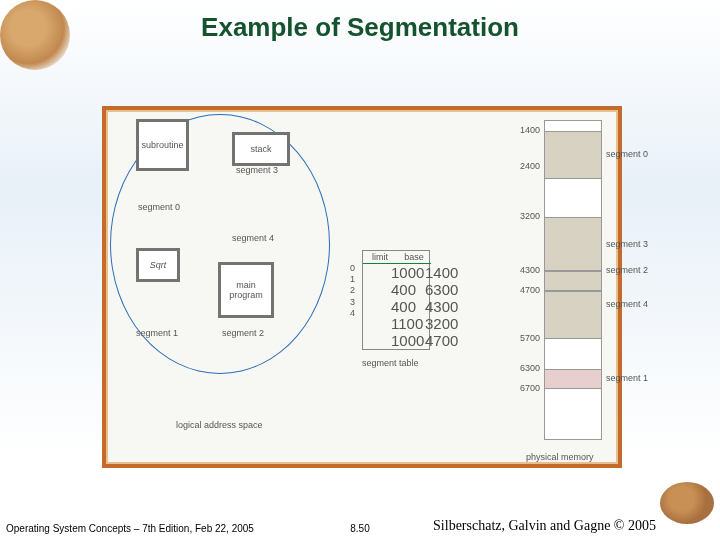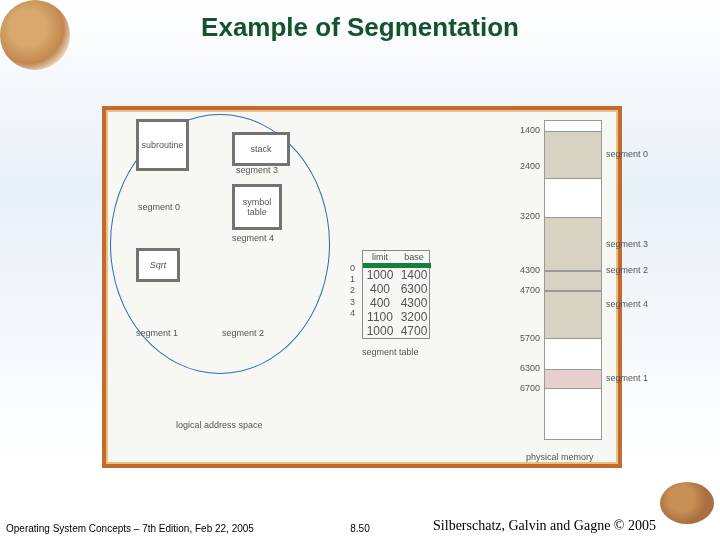"symbol table" div.seg-box { html: <div>symbol table</div> -> none }
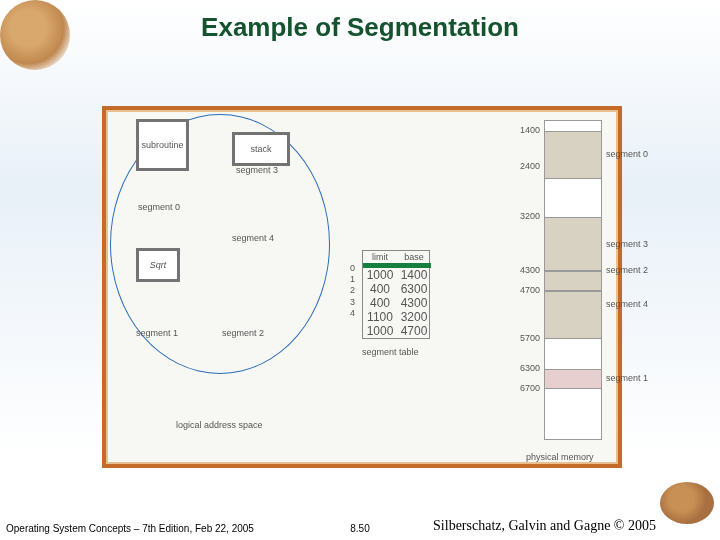"limit" .seg-table-grid .hdr { border-bottom: 5px solid #15803d -> 1px solid #15803d }
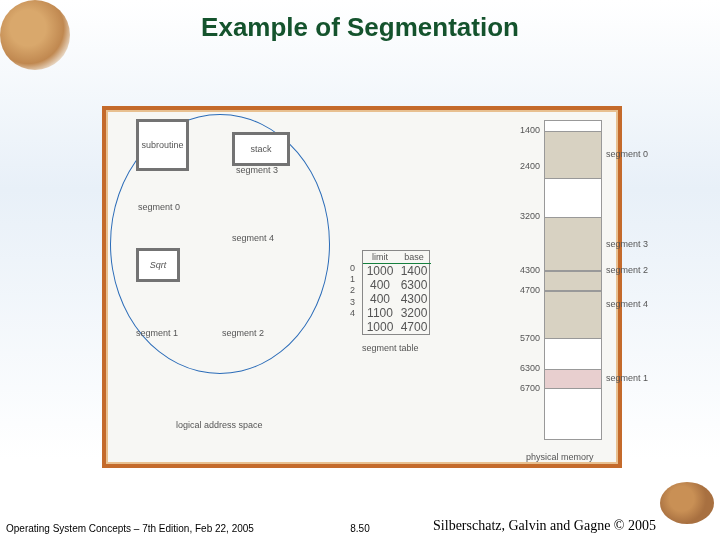"1000" .seg-table-grid .cell { font-size: 12px -> 15px; margin-left: none -> 28px; text-align: center -> none }
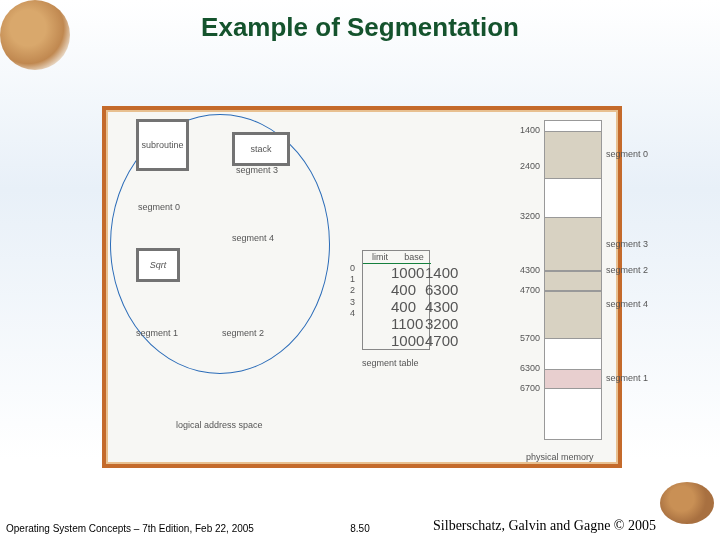"main program" div.seg-box { html: none -> <div>main program</div> }
